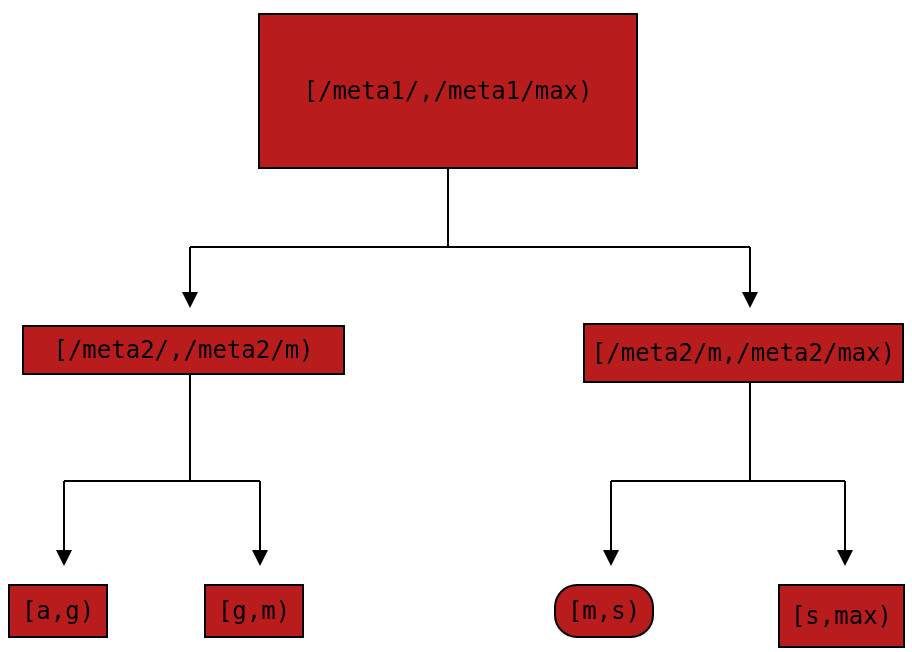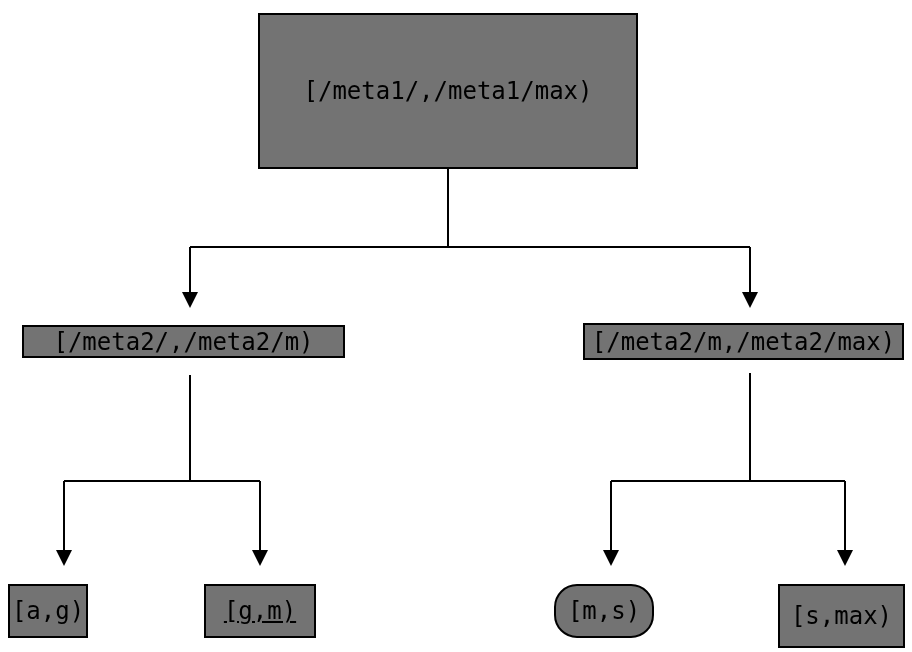"[/meta1/,/meta1/max)" .node { background: #737373 -> #b91c1c }
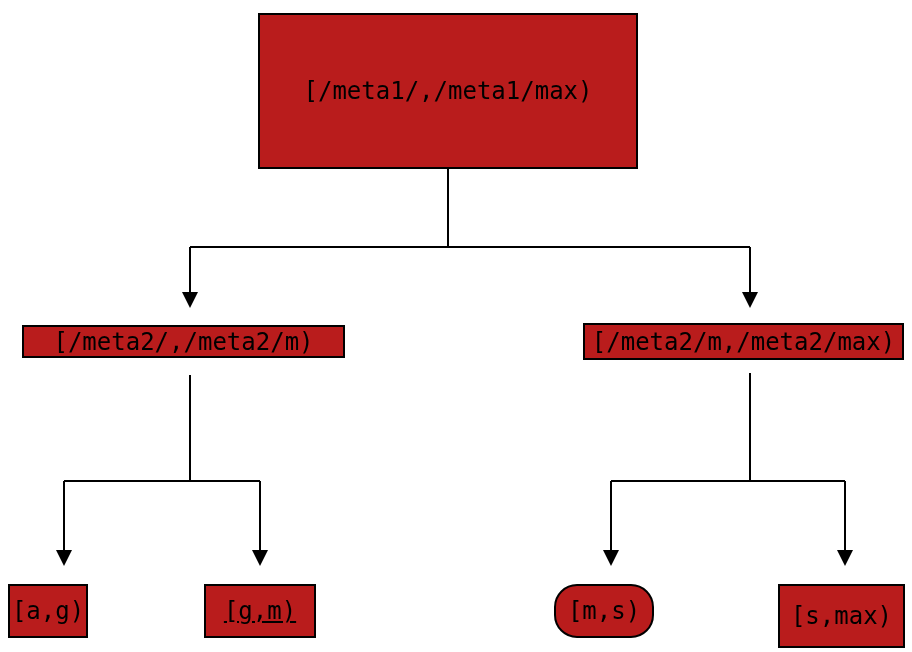"[/meta2/,/meta2/m)" .node-left { height: 33px -> 50px }
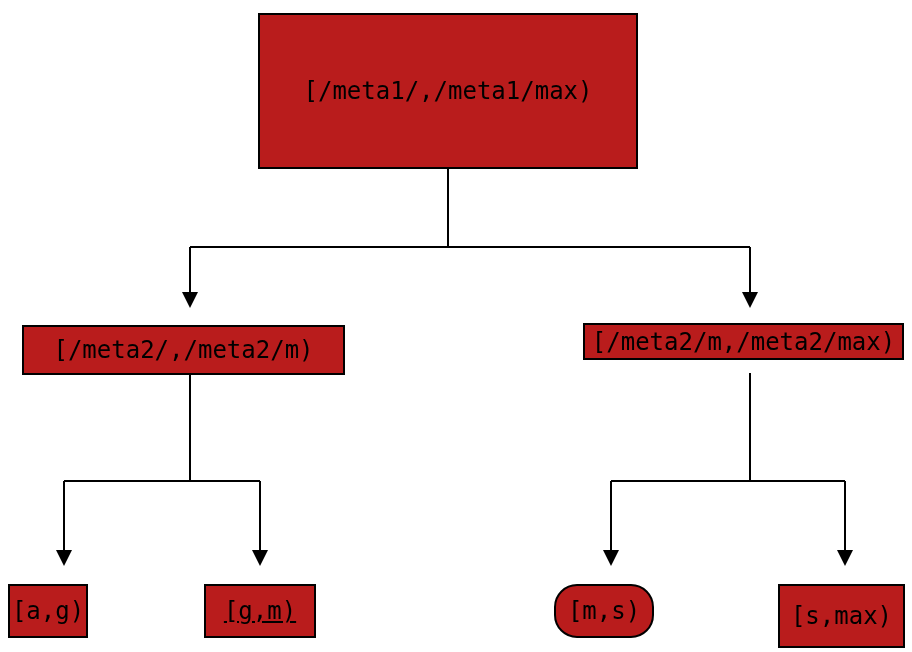"[/meta2/m,/meta2/max)" .node-right { height: 37px -> 60px }
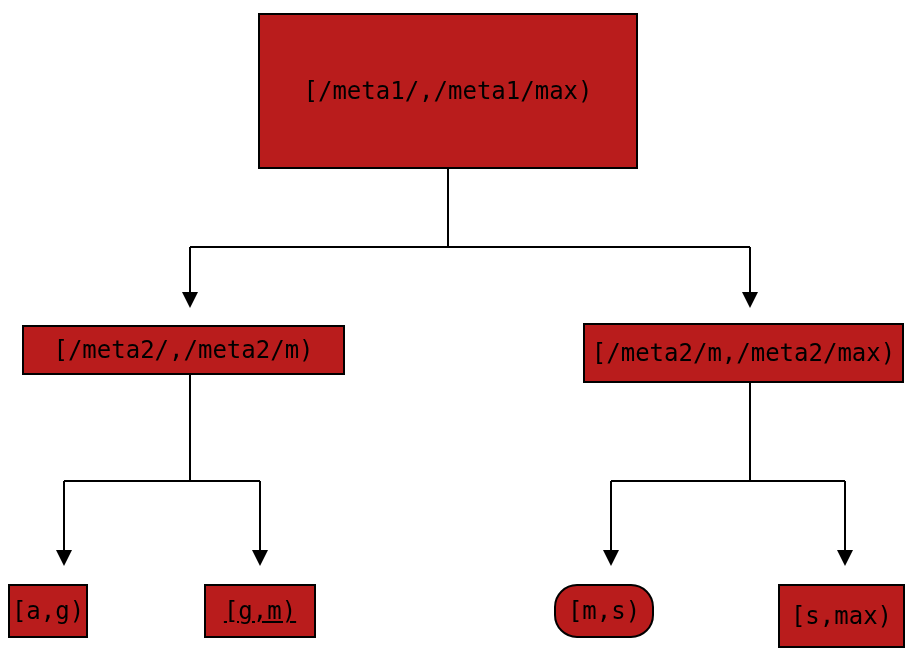"[a,g)" .node-leaf-ag { width: 80px -> 100px }
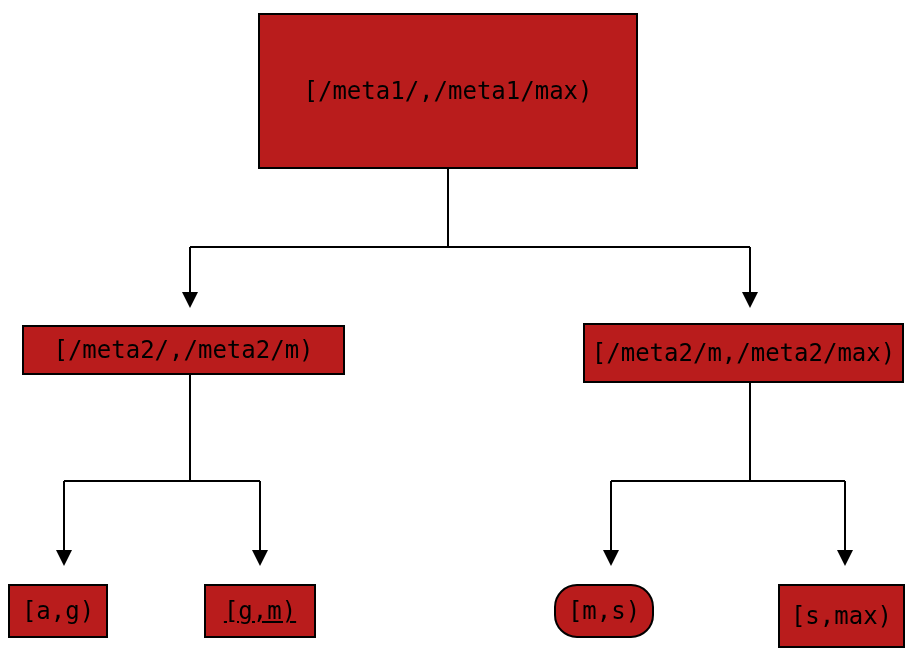"[g,m)" .node-leaf-gm { text-decoration: underline -> none; width: 112px -> 100px }
